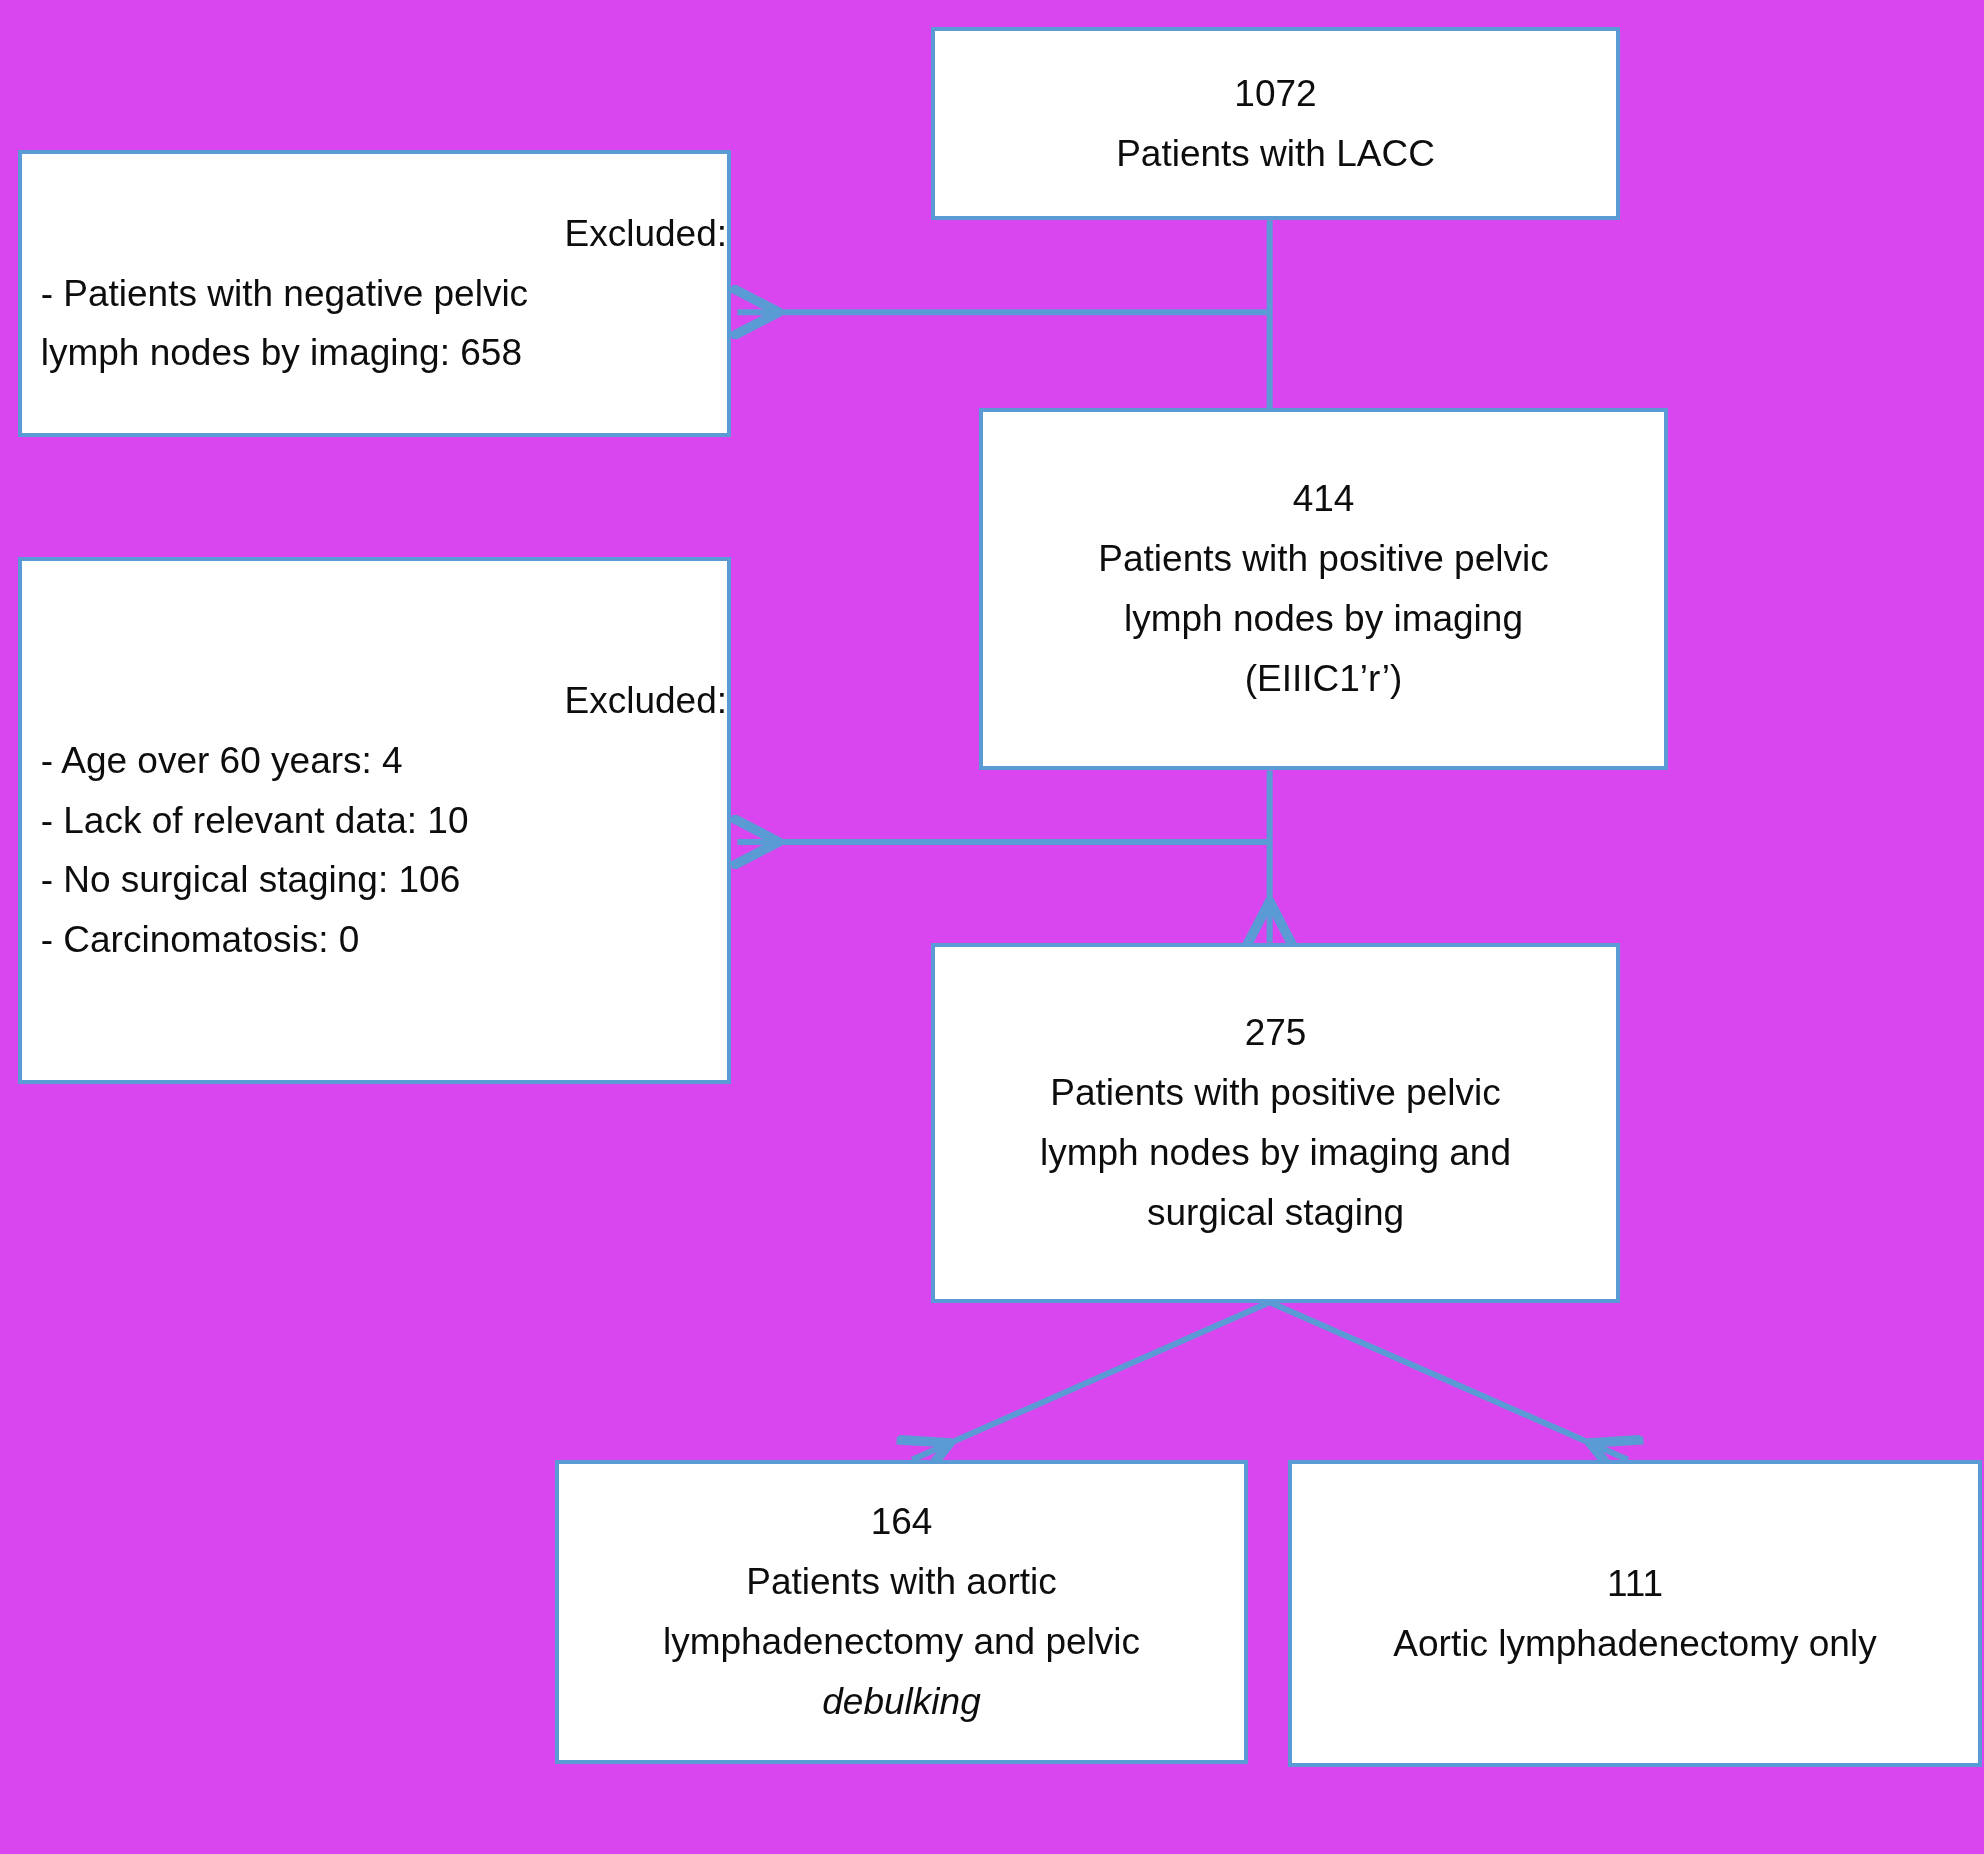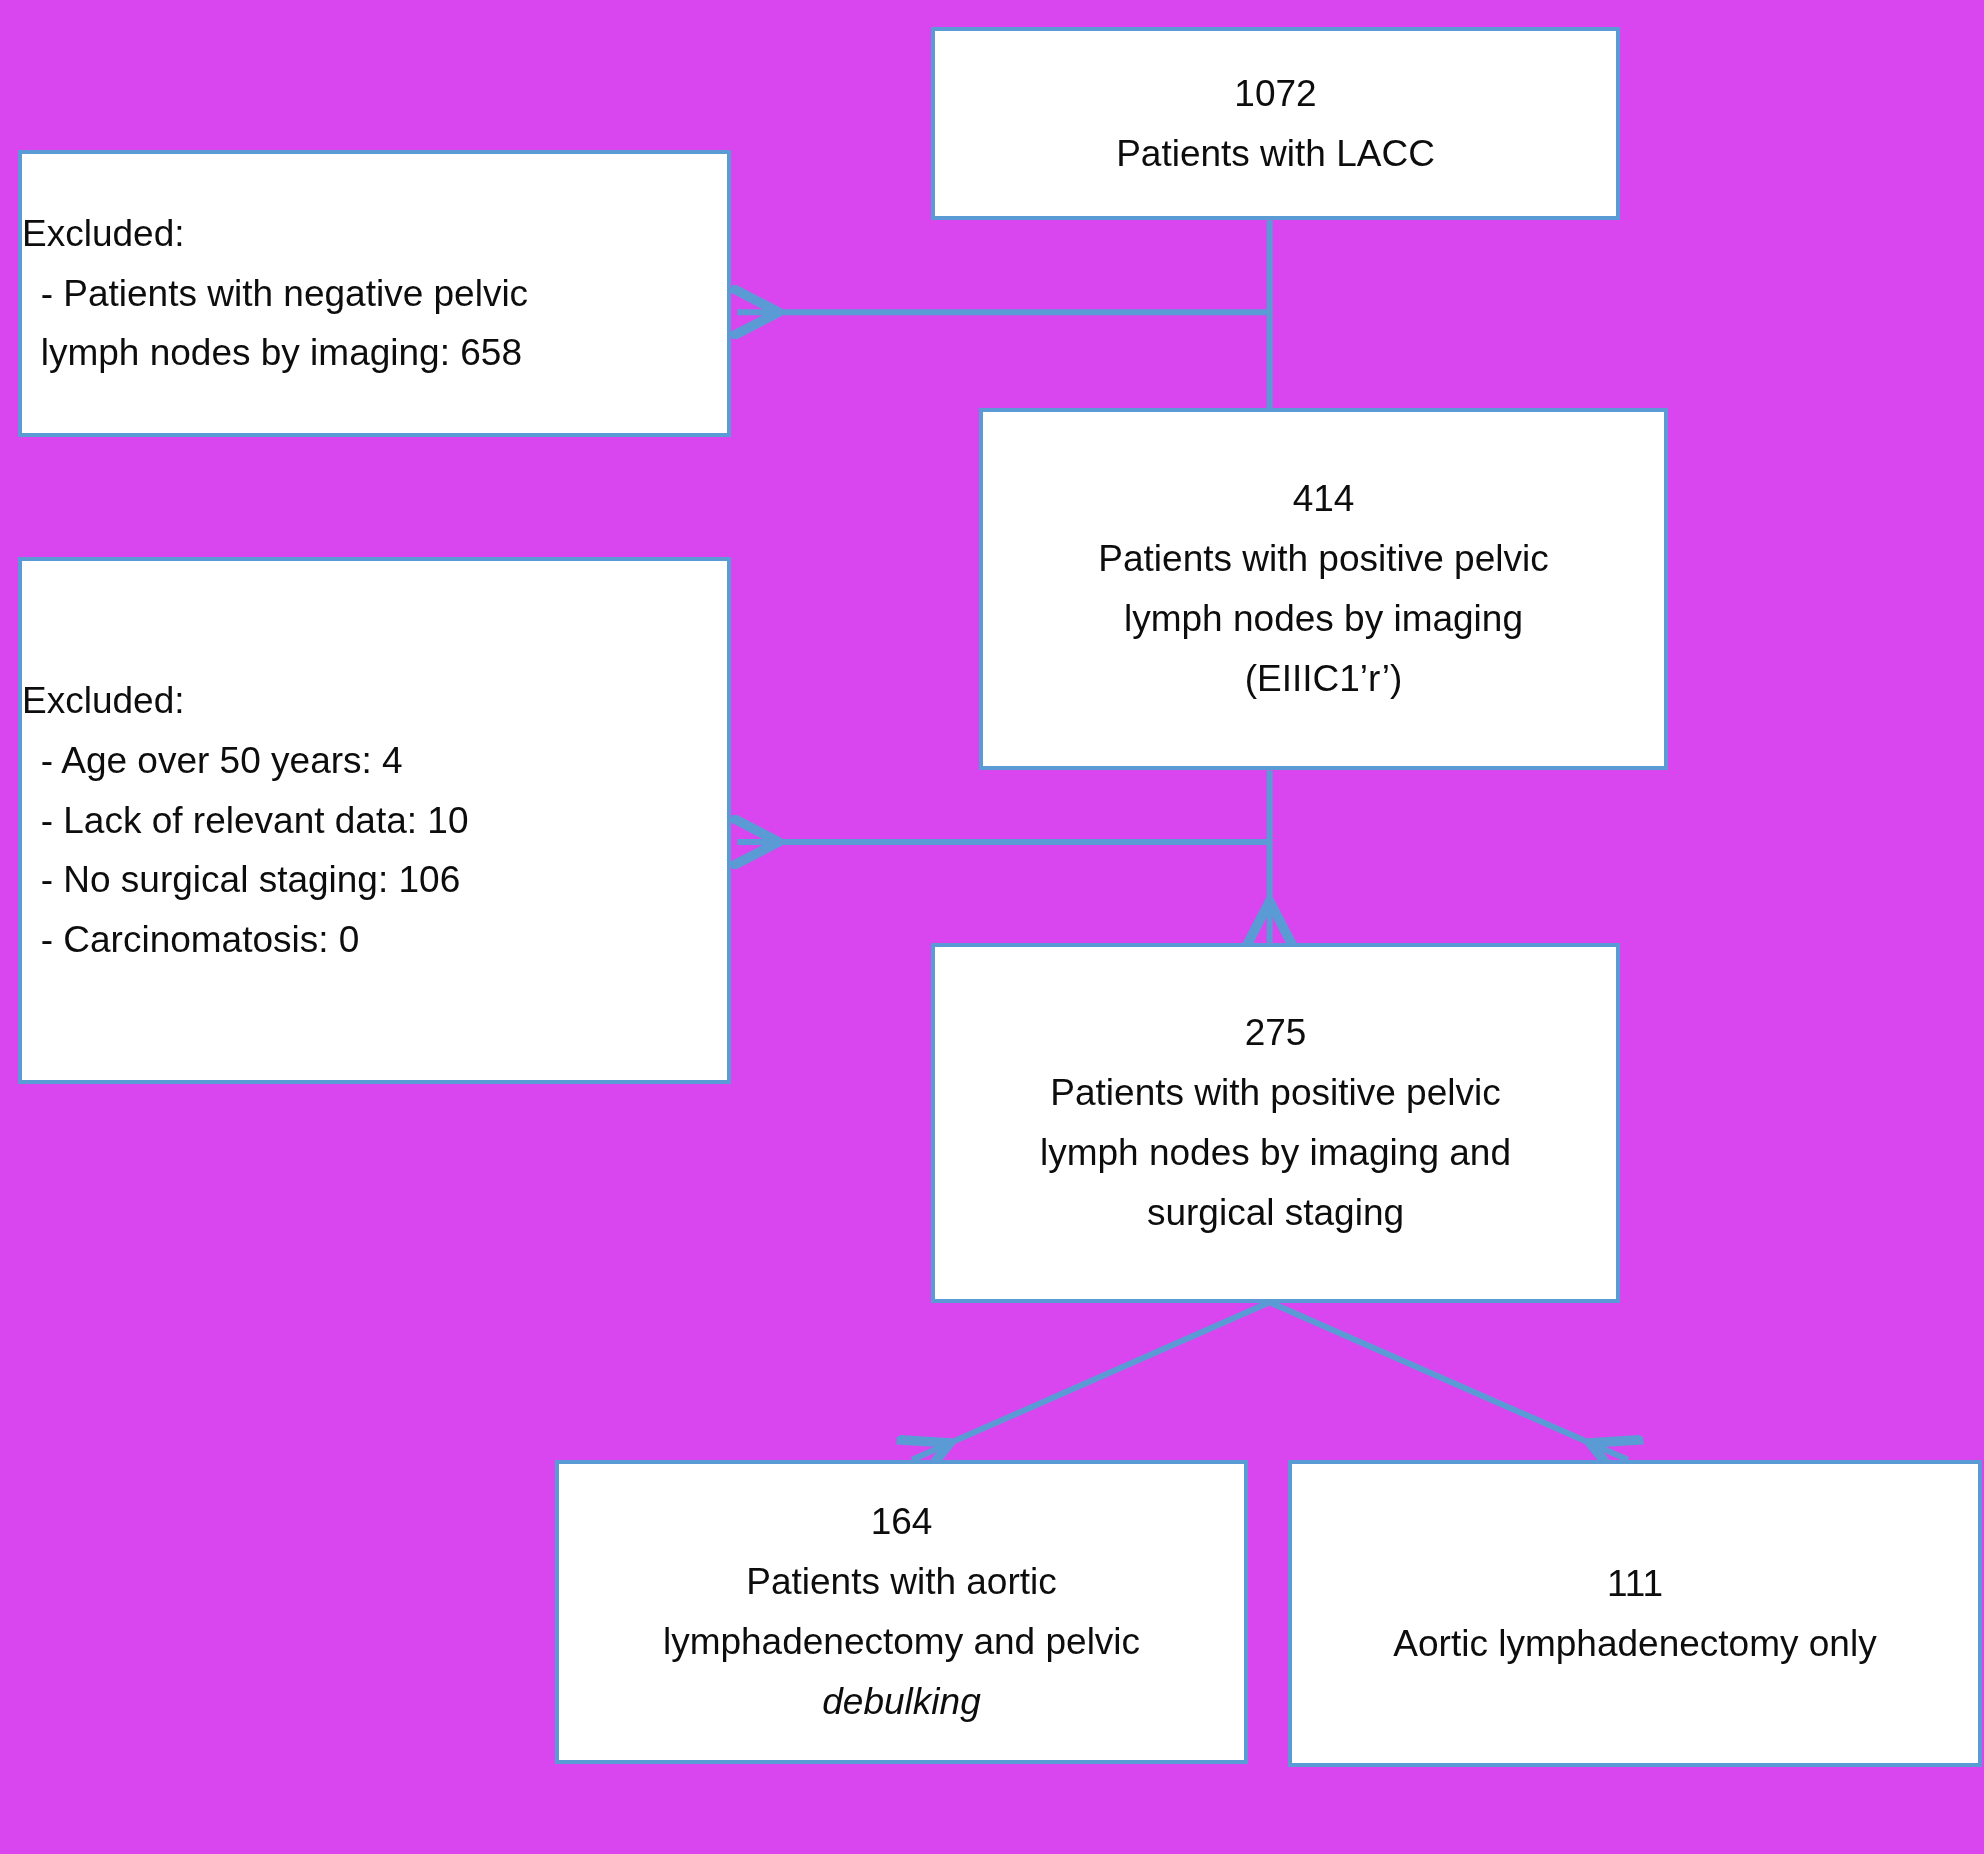"Excluded:" .node.lefty .line.head { text-align: left -> right }
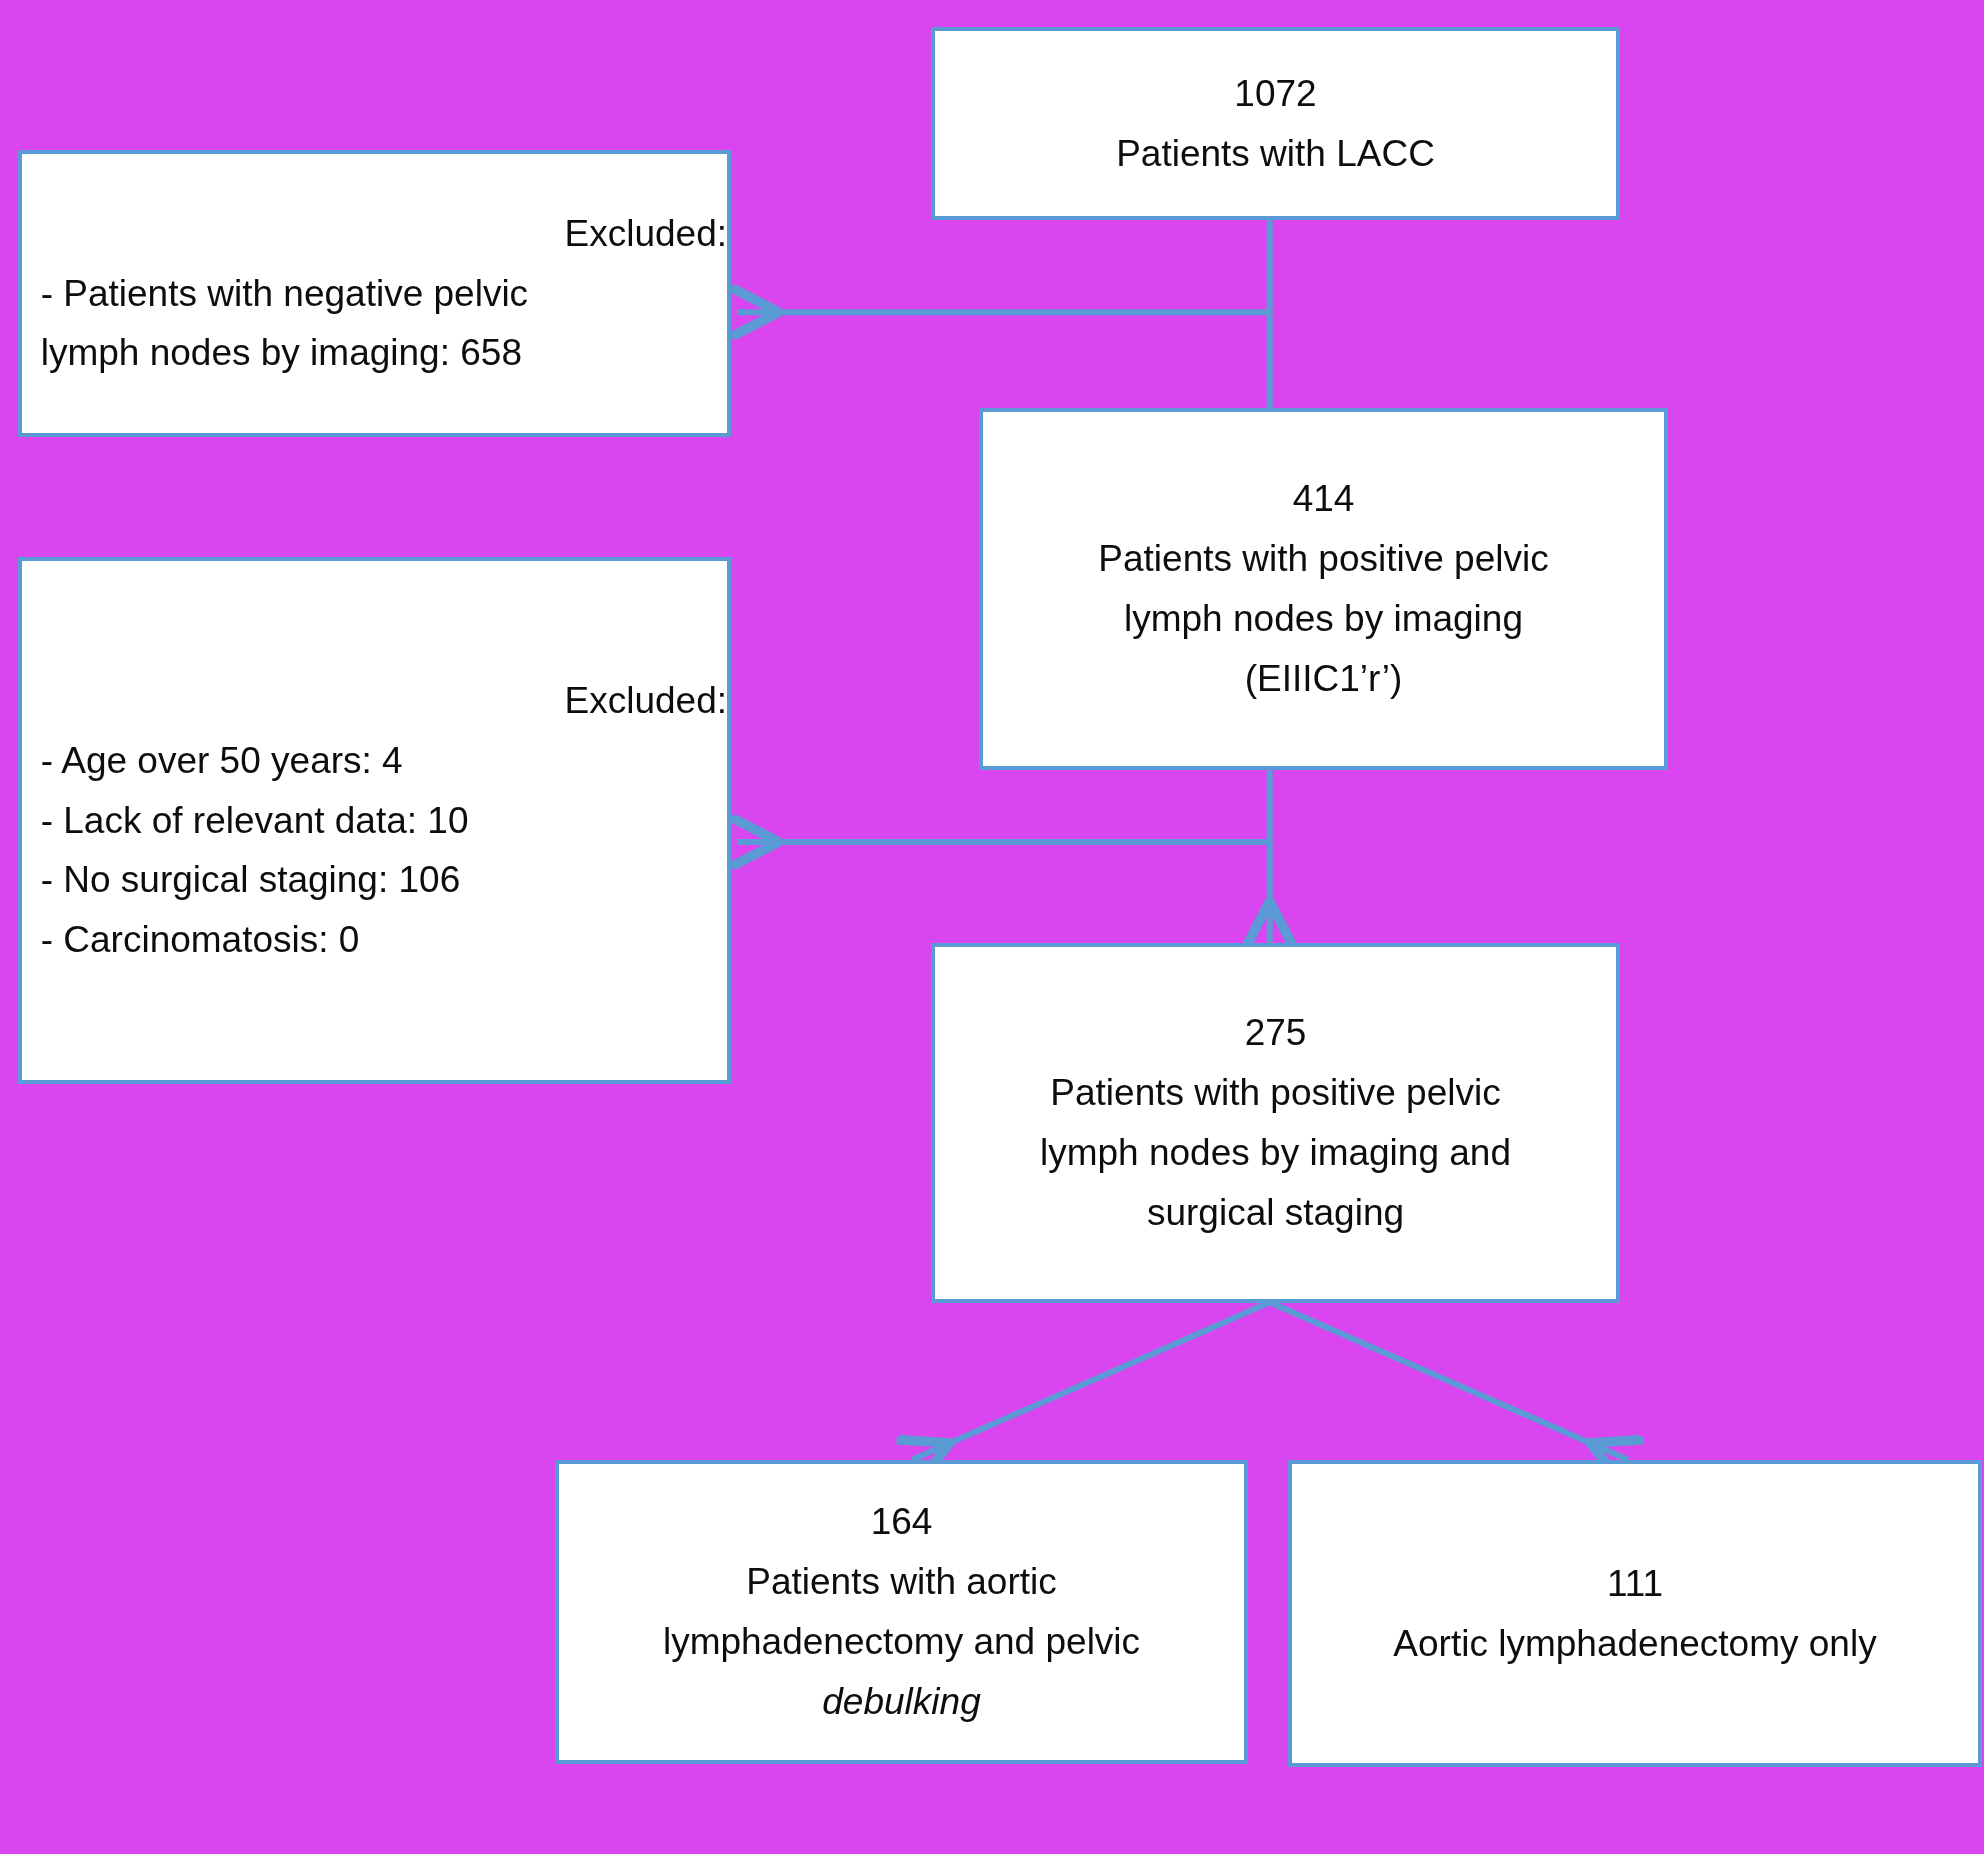"- Age over 50 years:" div.line { text: 50 -> 60 }
